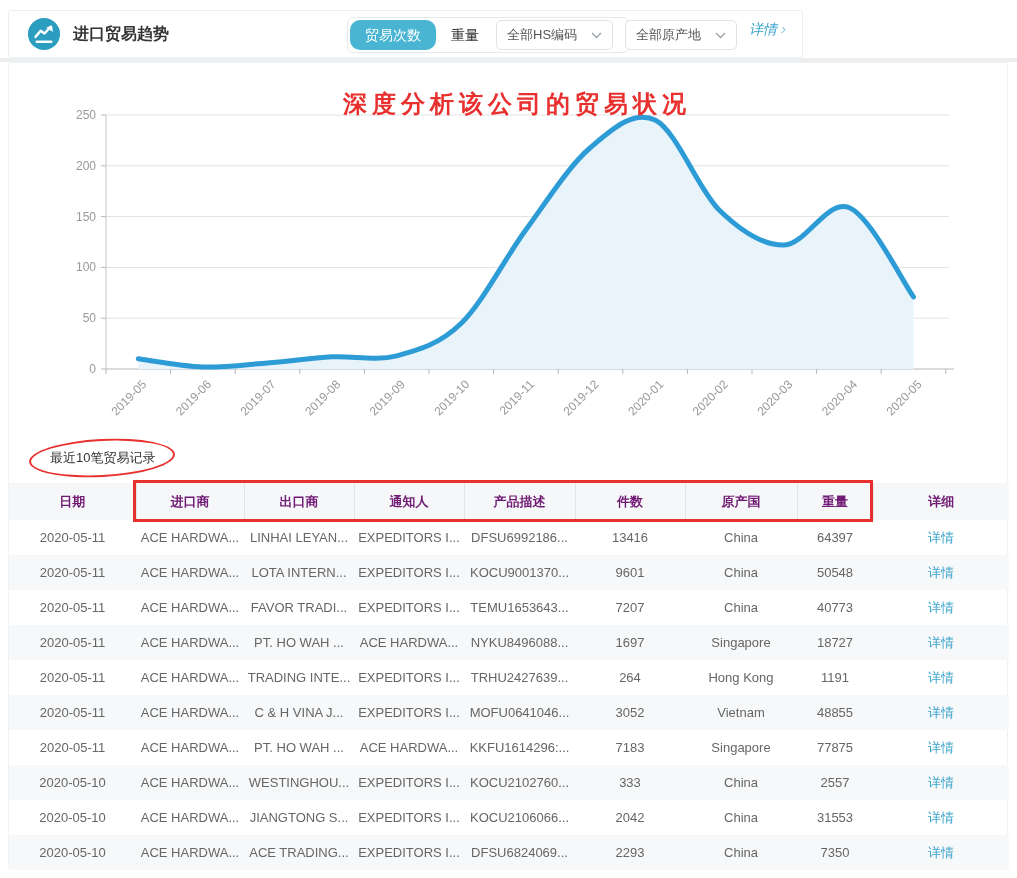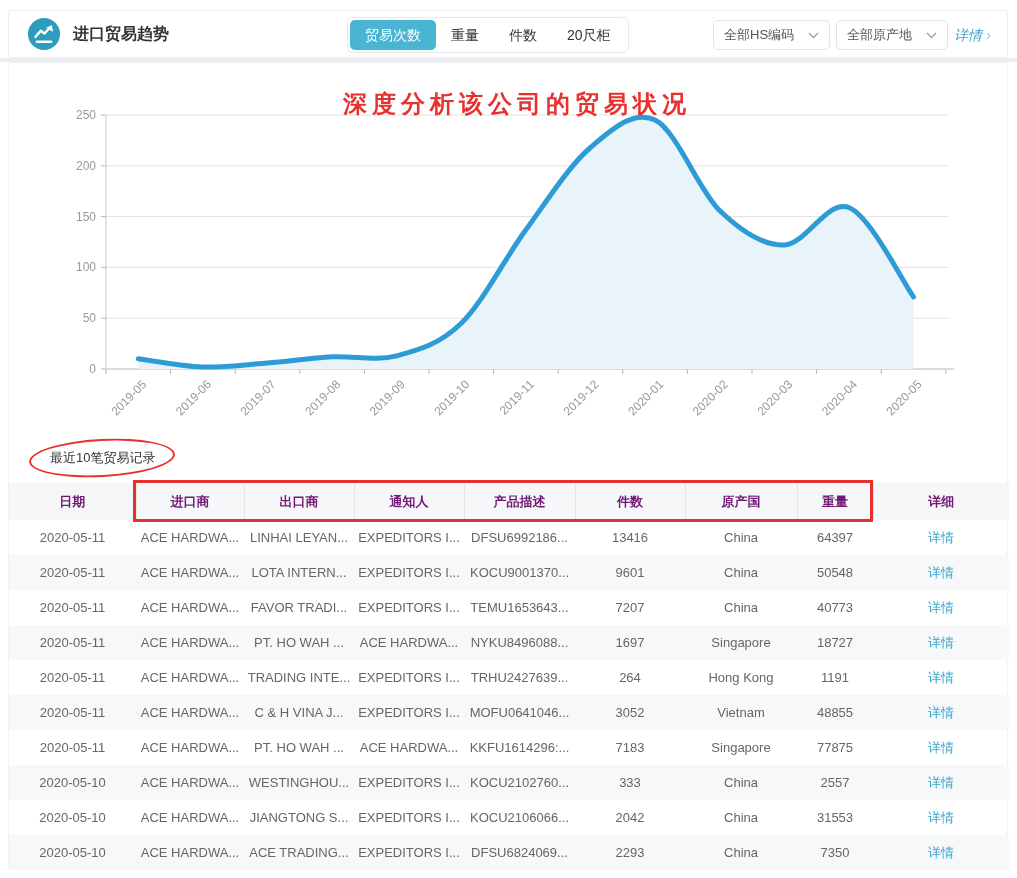"进口贸易趋势" .header-card { width: 1000px -> 795px }
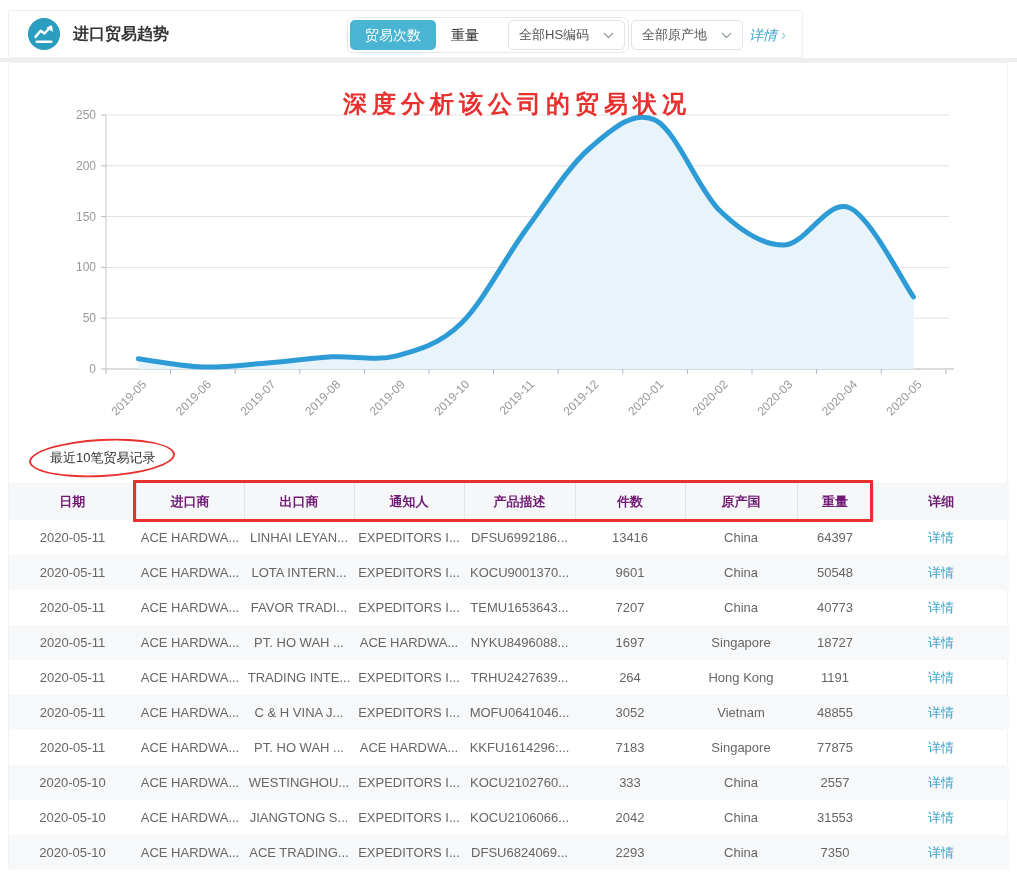"贸易次数" .tab { border-radius: 5px -> 10px }
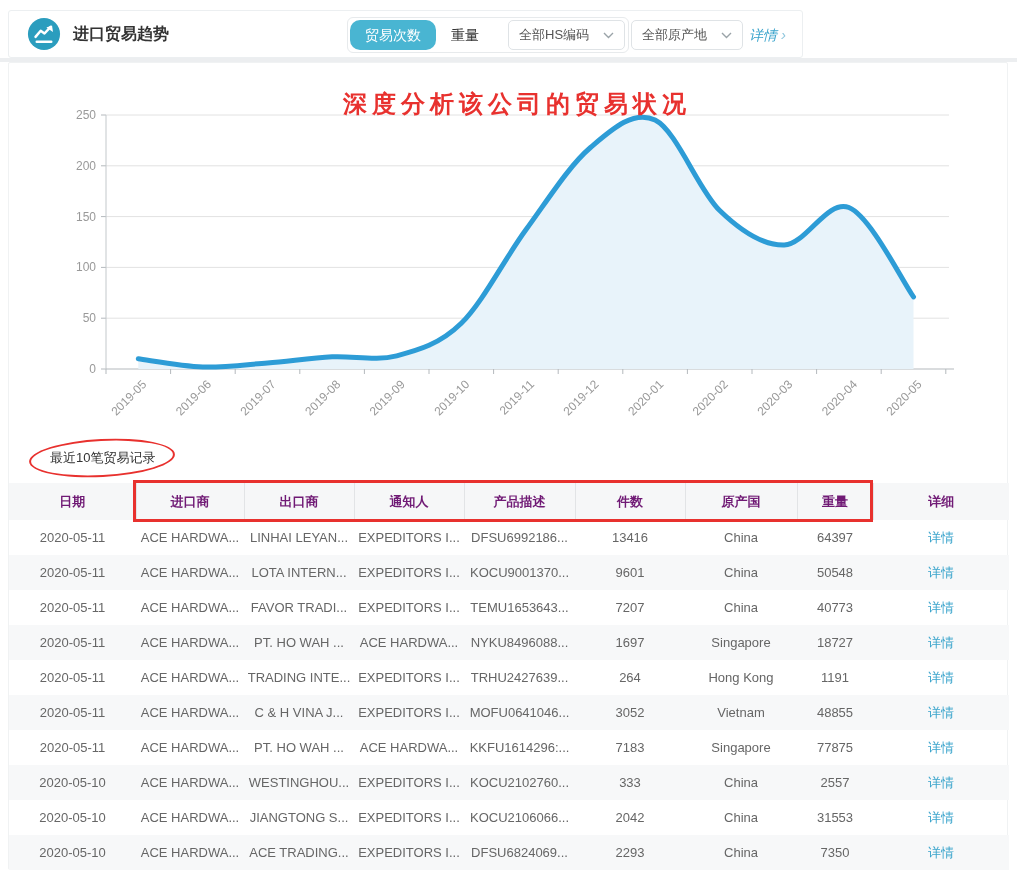"全部HS编码" .header-right { align-items: center -> none; gap: 6px -> 12px }
